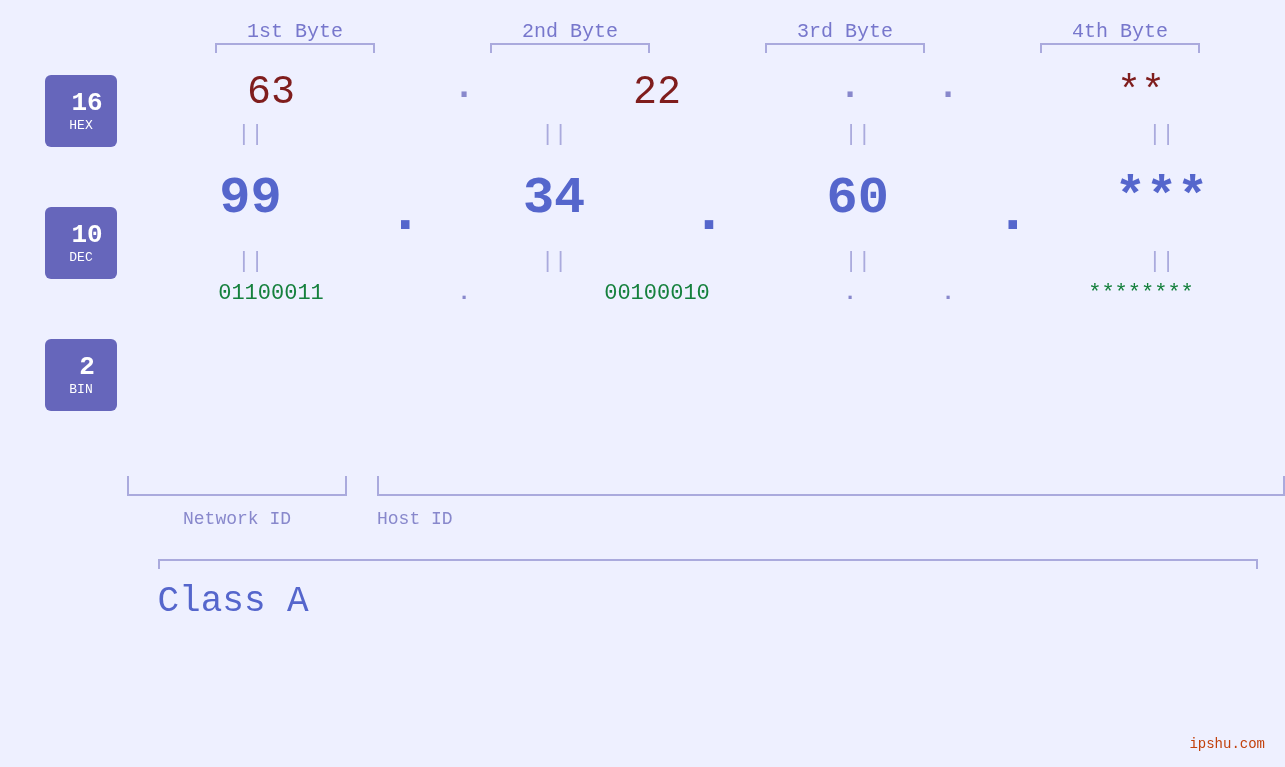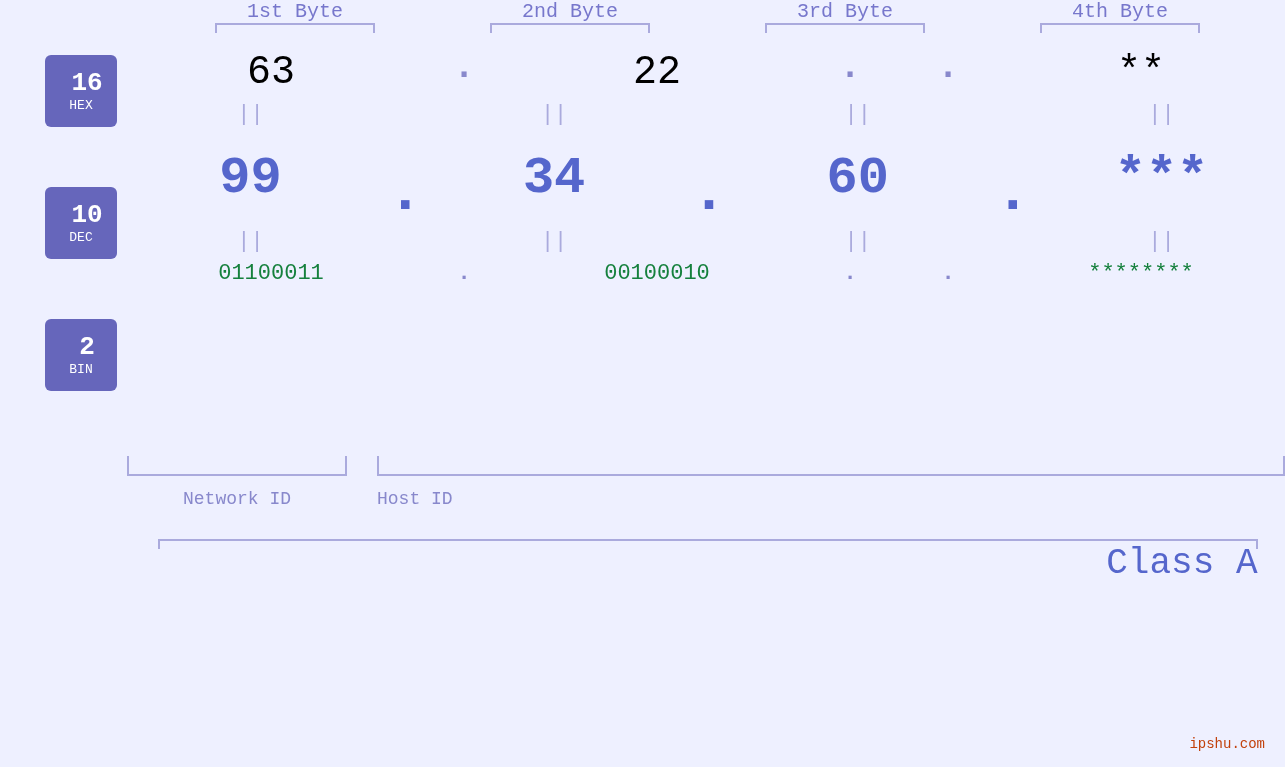"1st Byte" .main-container { padding-top: none -> 20px }
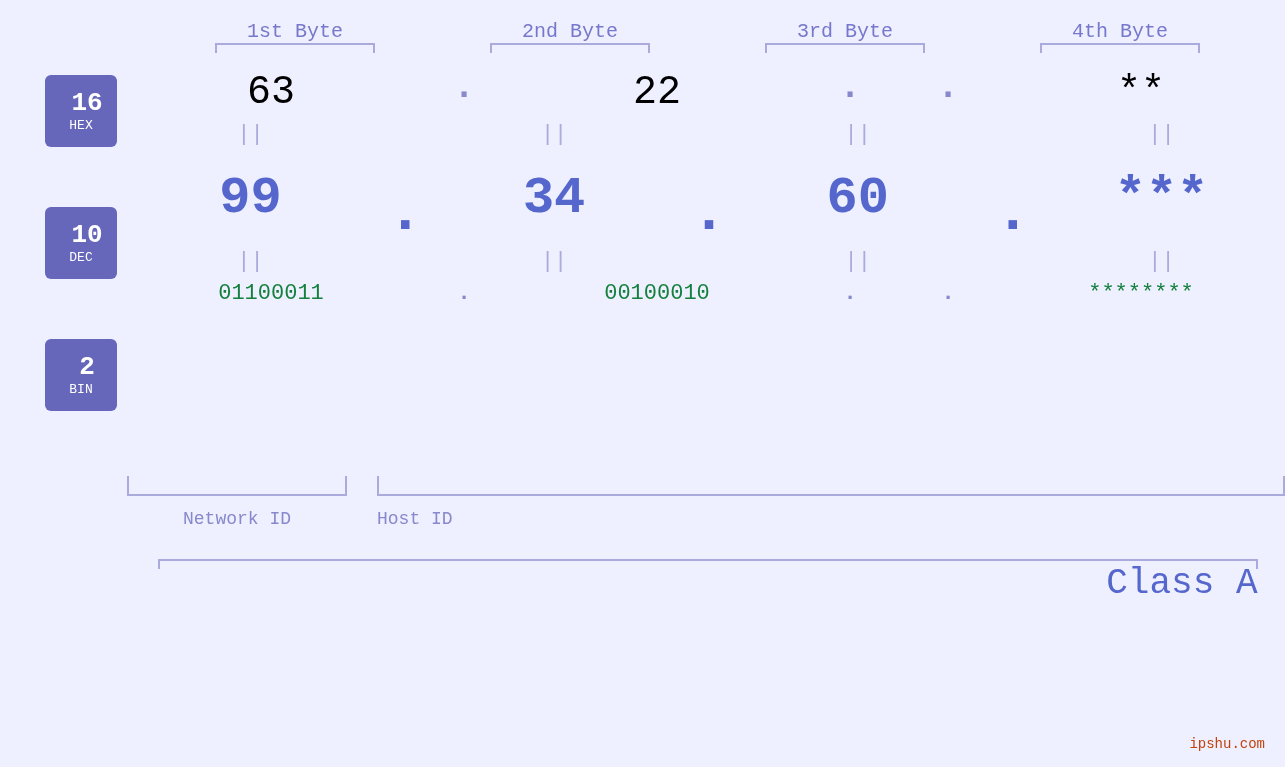"63" .hex-row .value-cell { color: #000000 -> #7f1d1d }
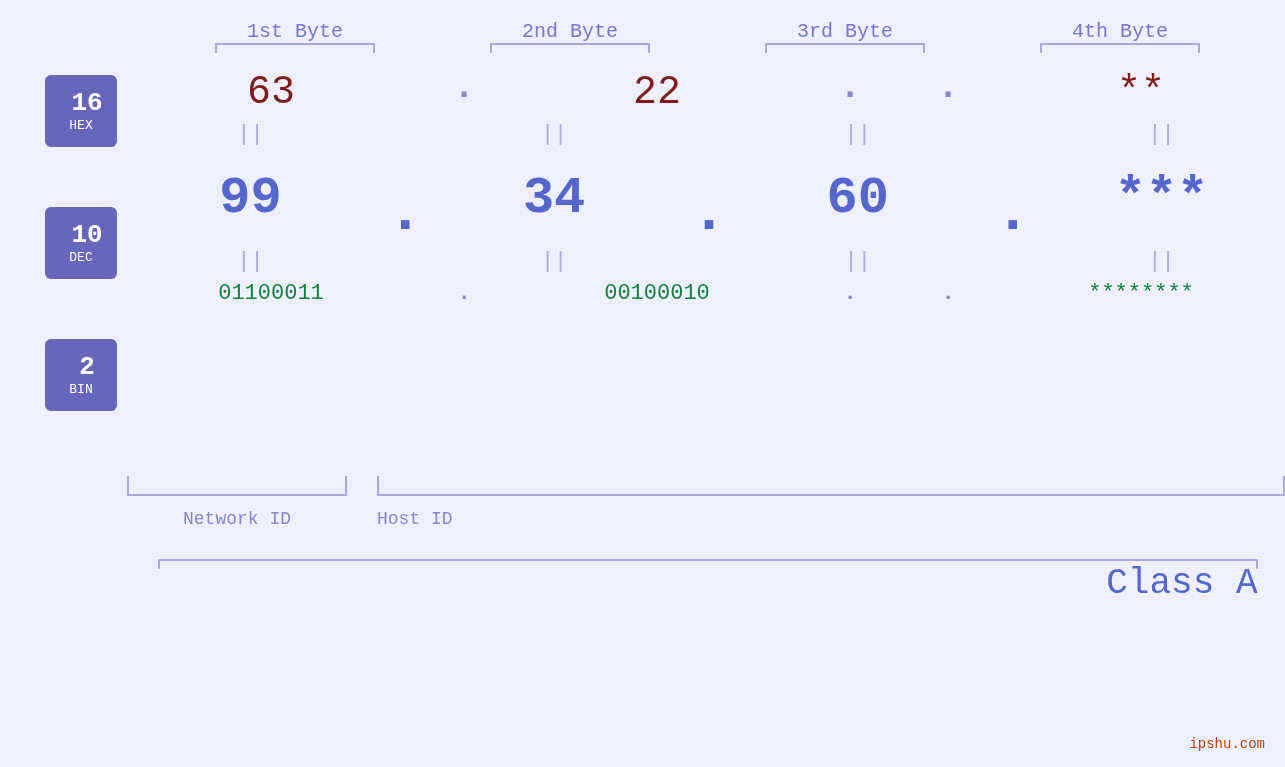"Class A" .class-label { margin-top: 2px -> 20px; text-align: right -> left }
